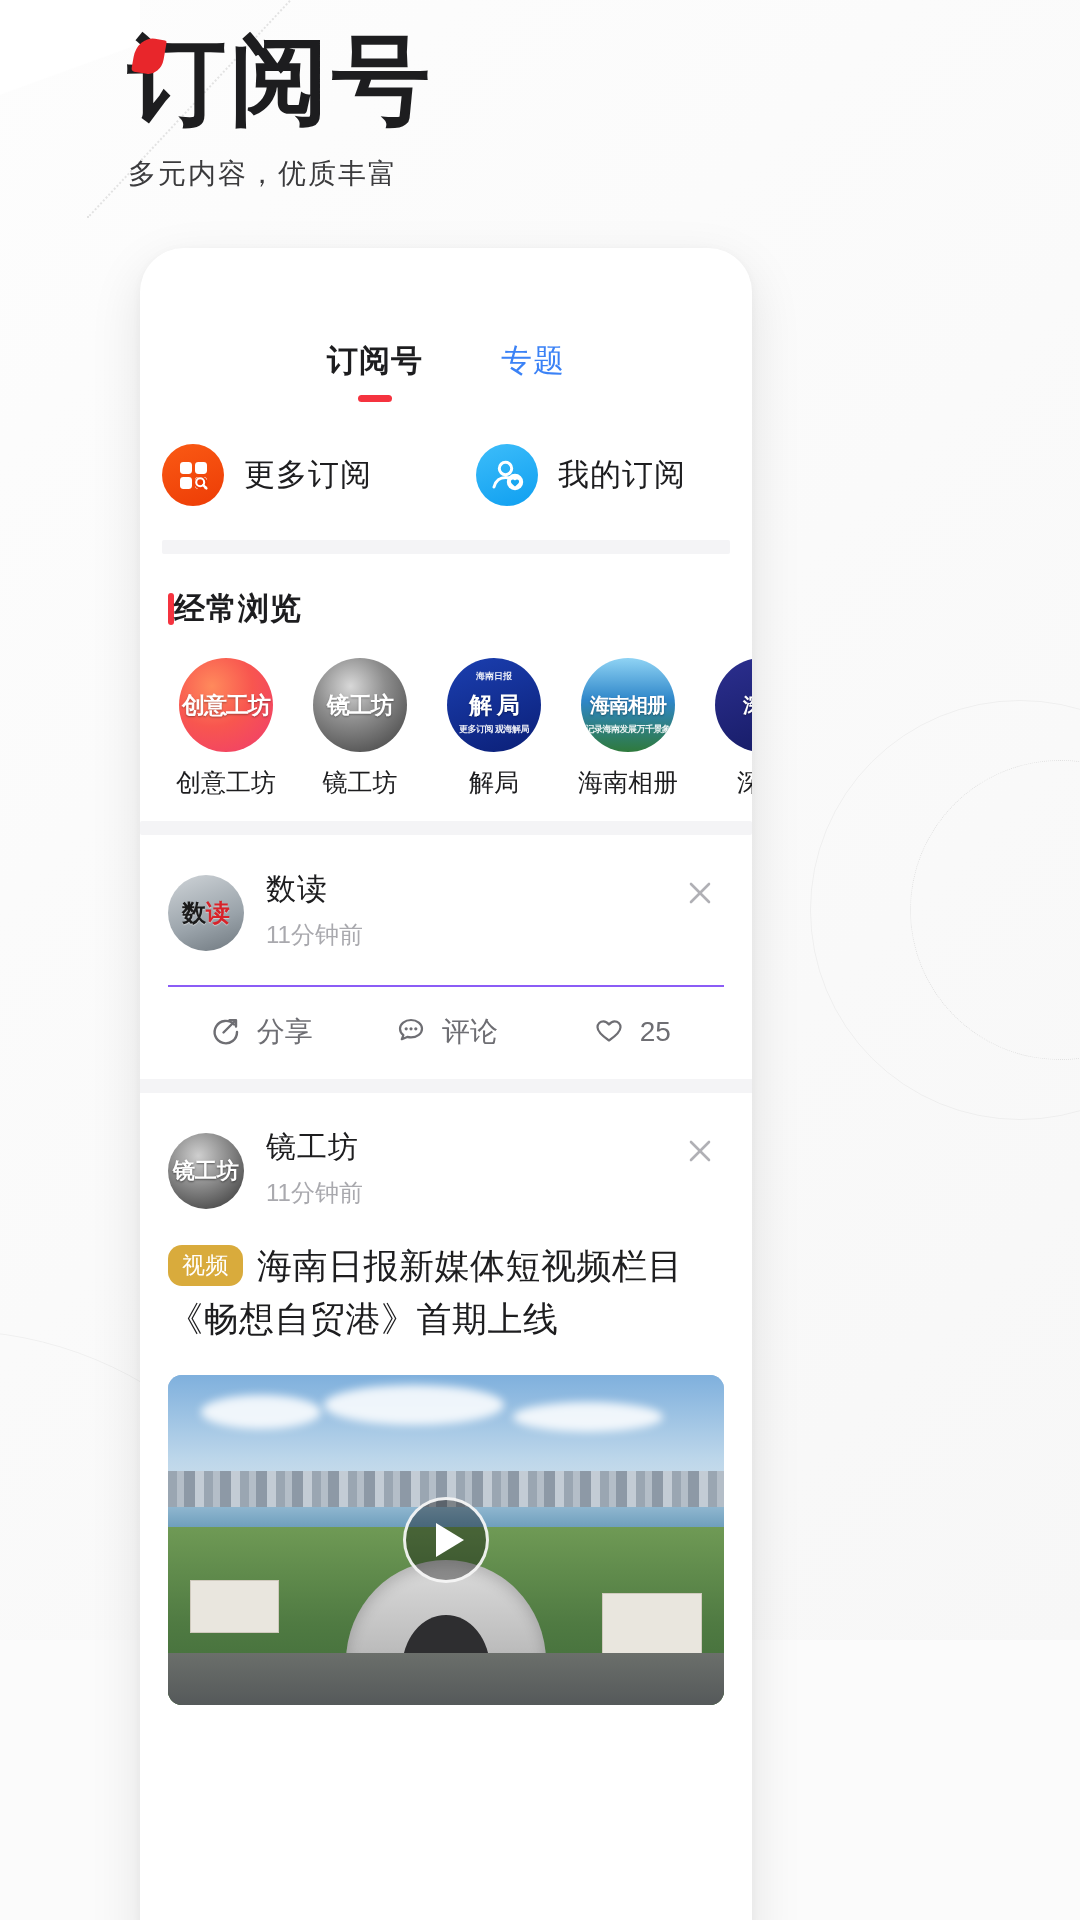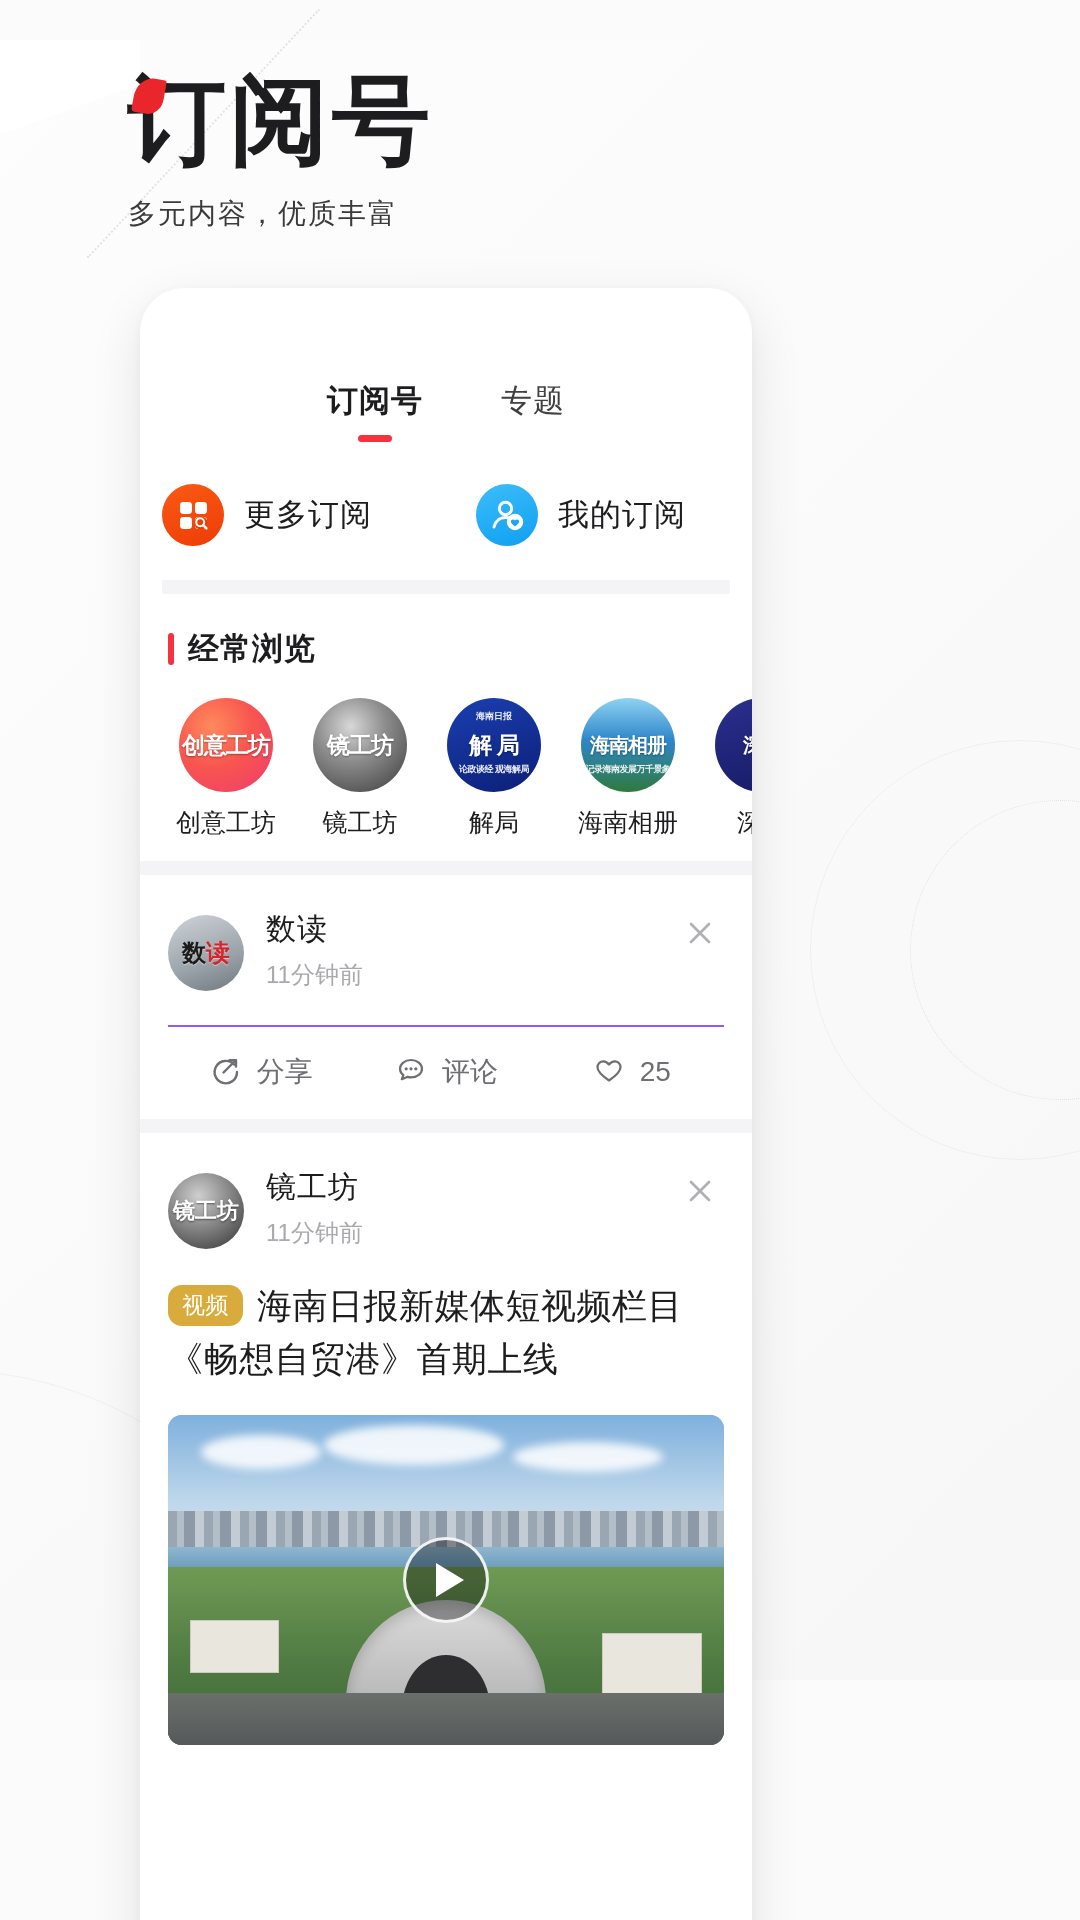"订阅号" #root { margin-top: 40px -> none }
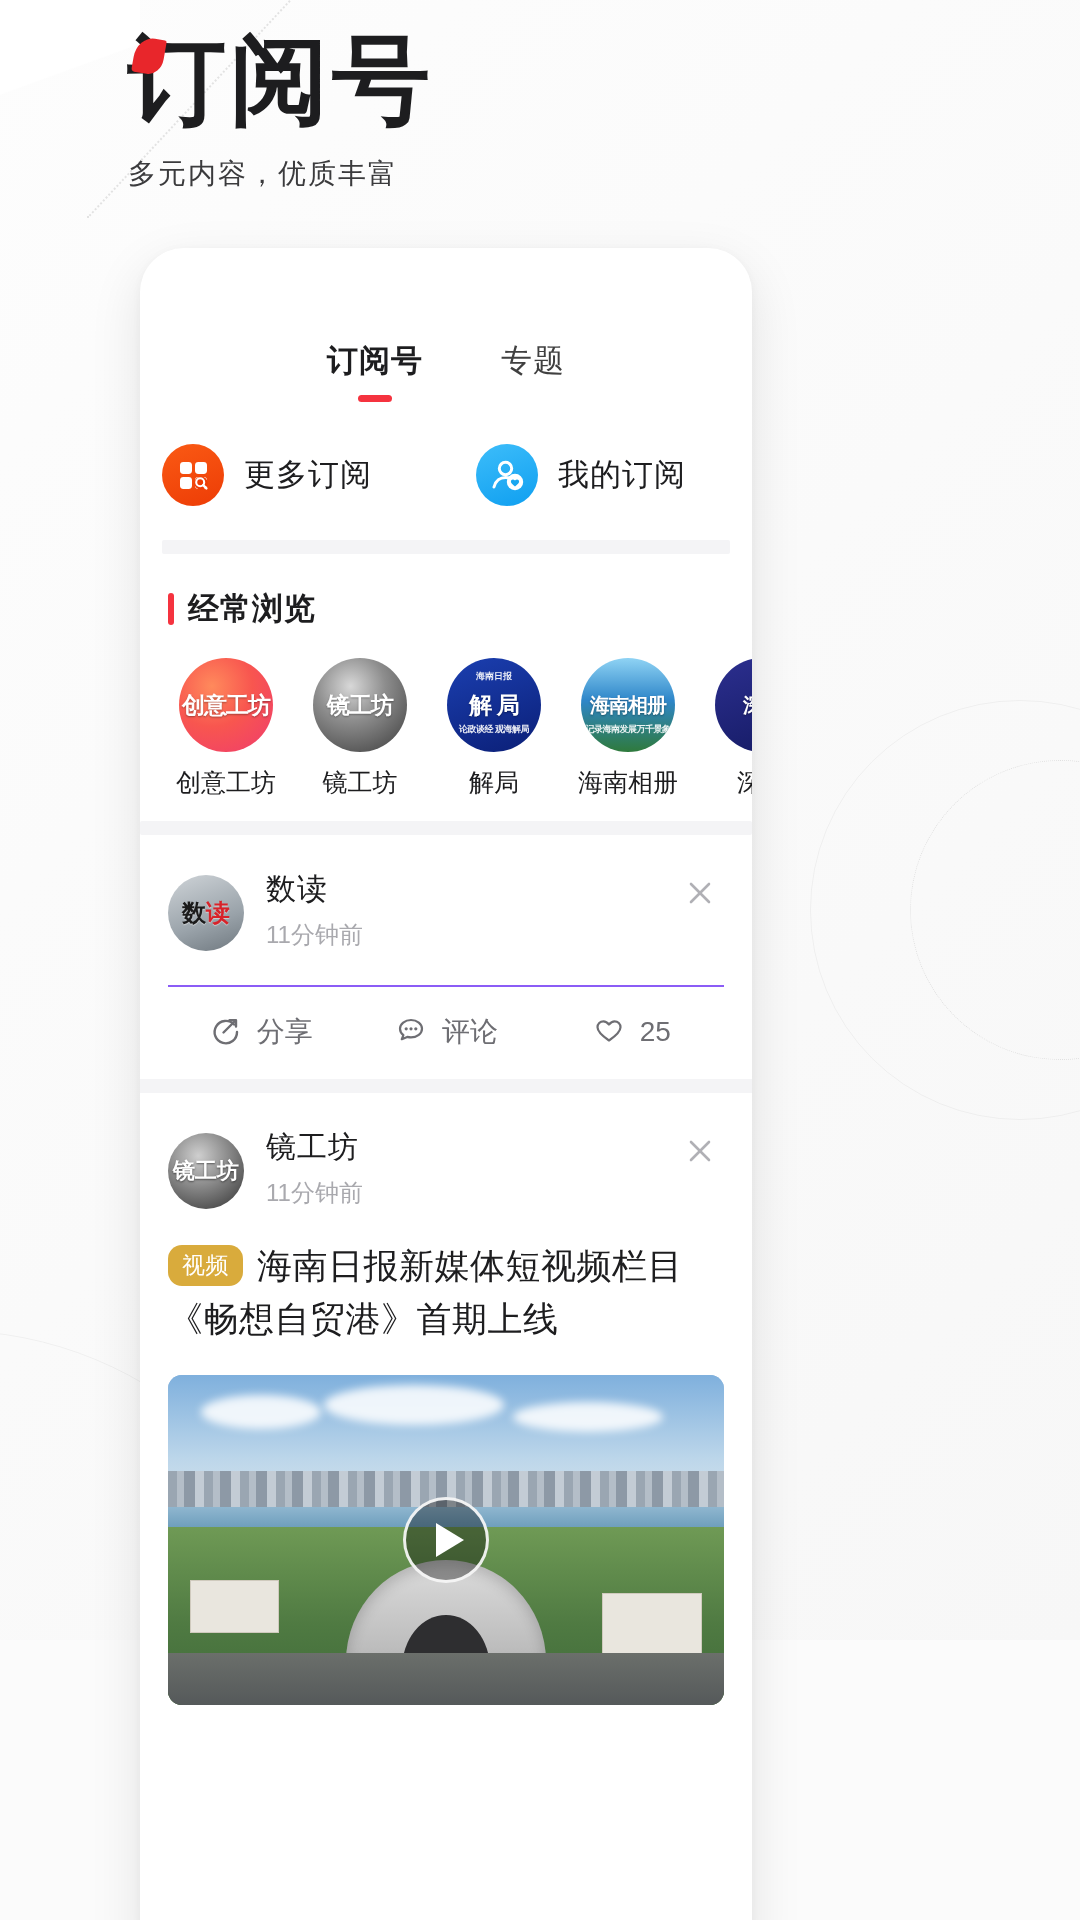"专题" .tab .tab-label { color: #404040 -> #3b82f6 }
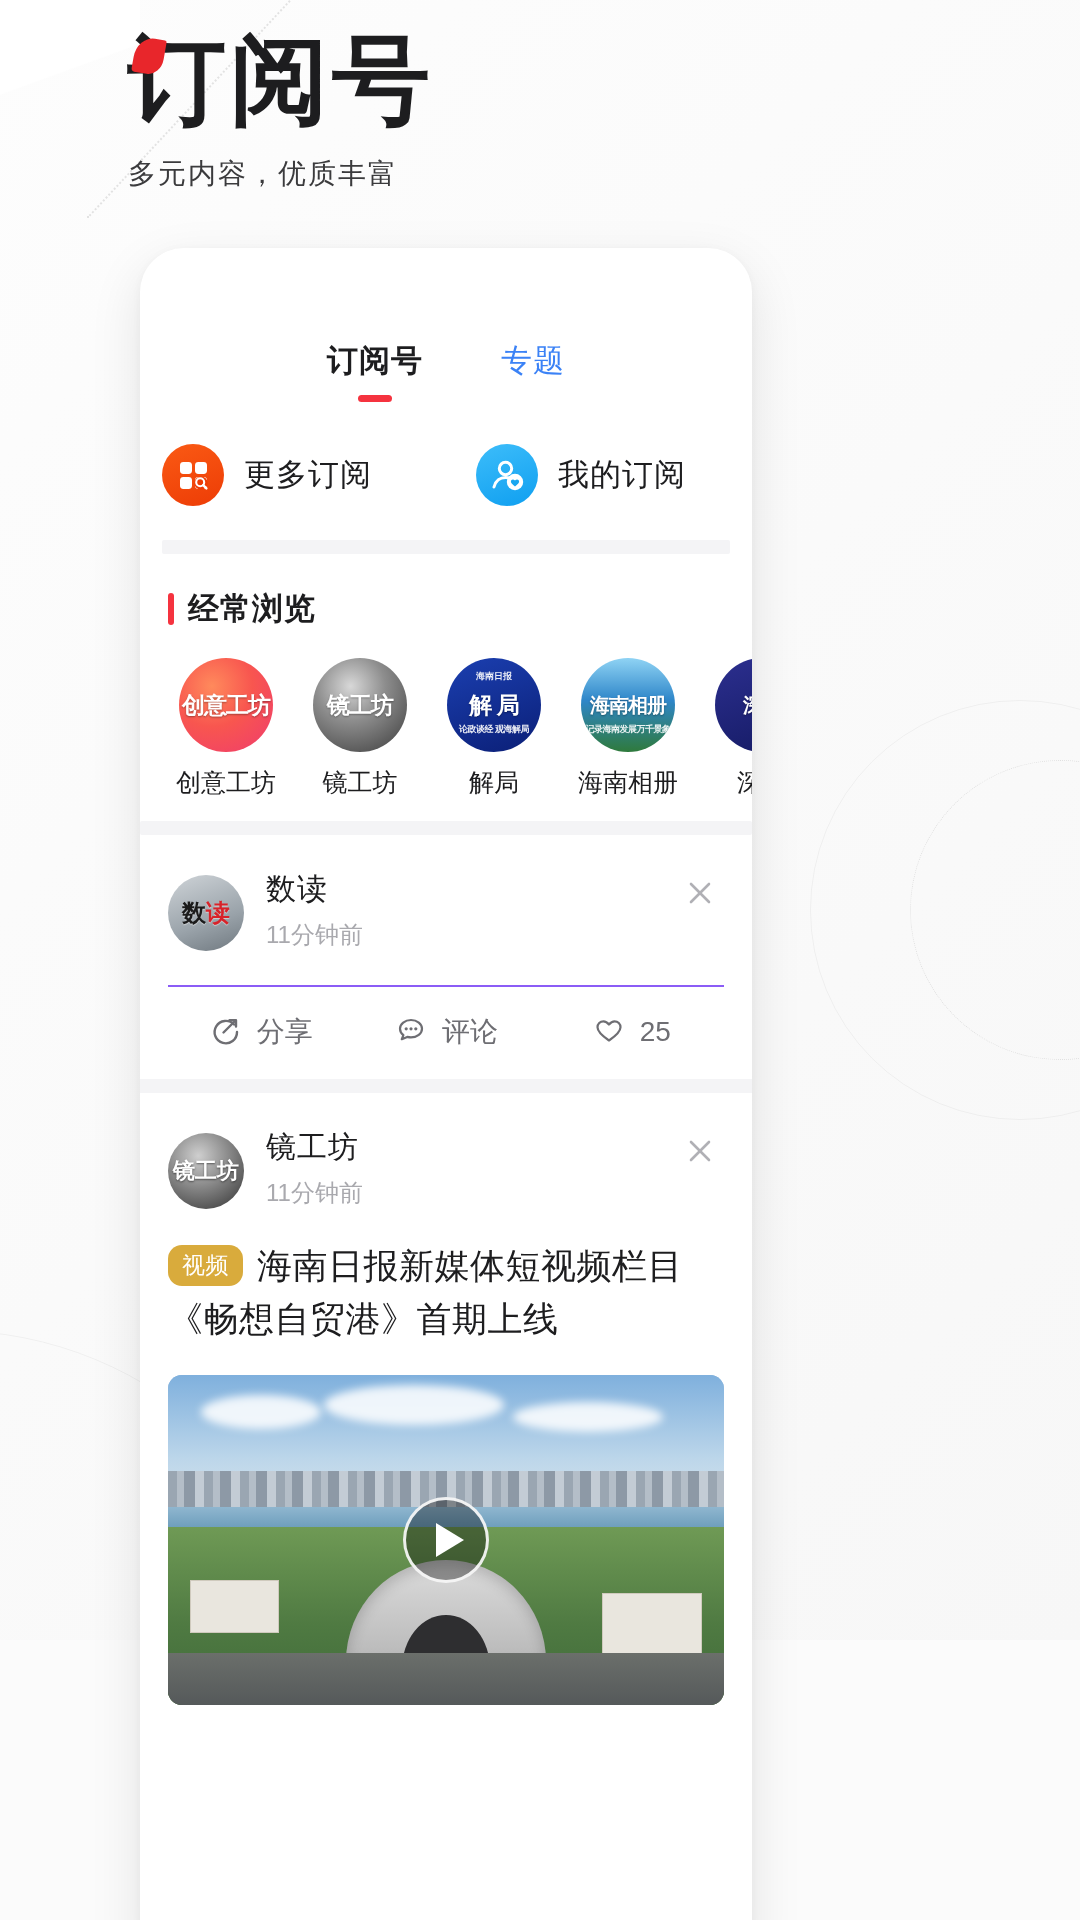"经常浏览" .sec-head { gap: 14px -> none }
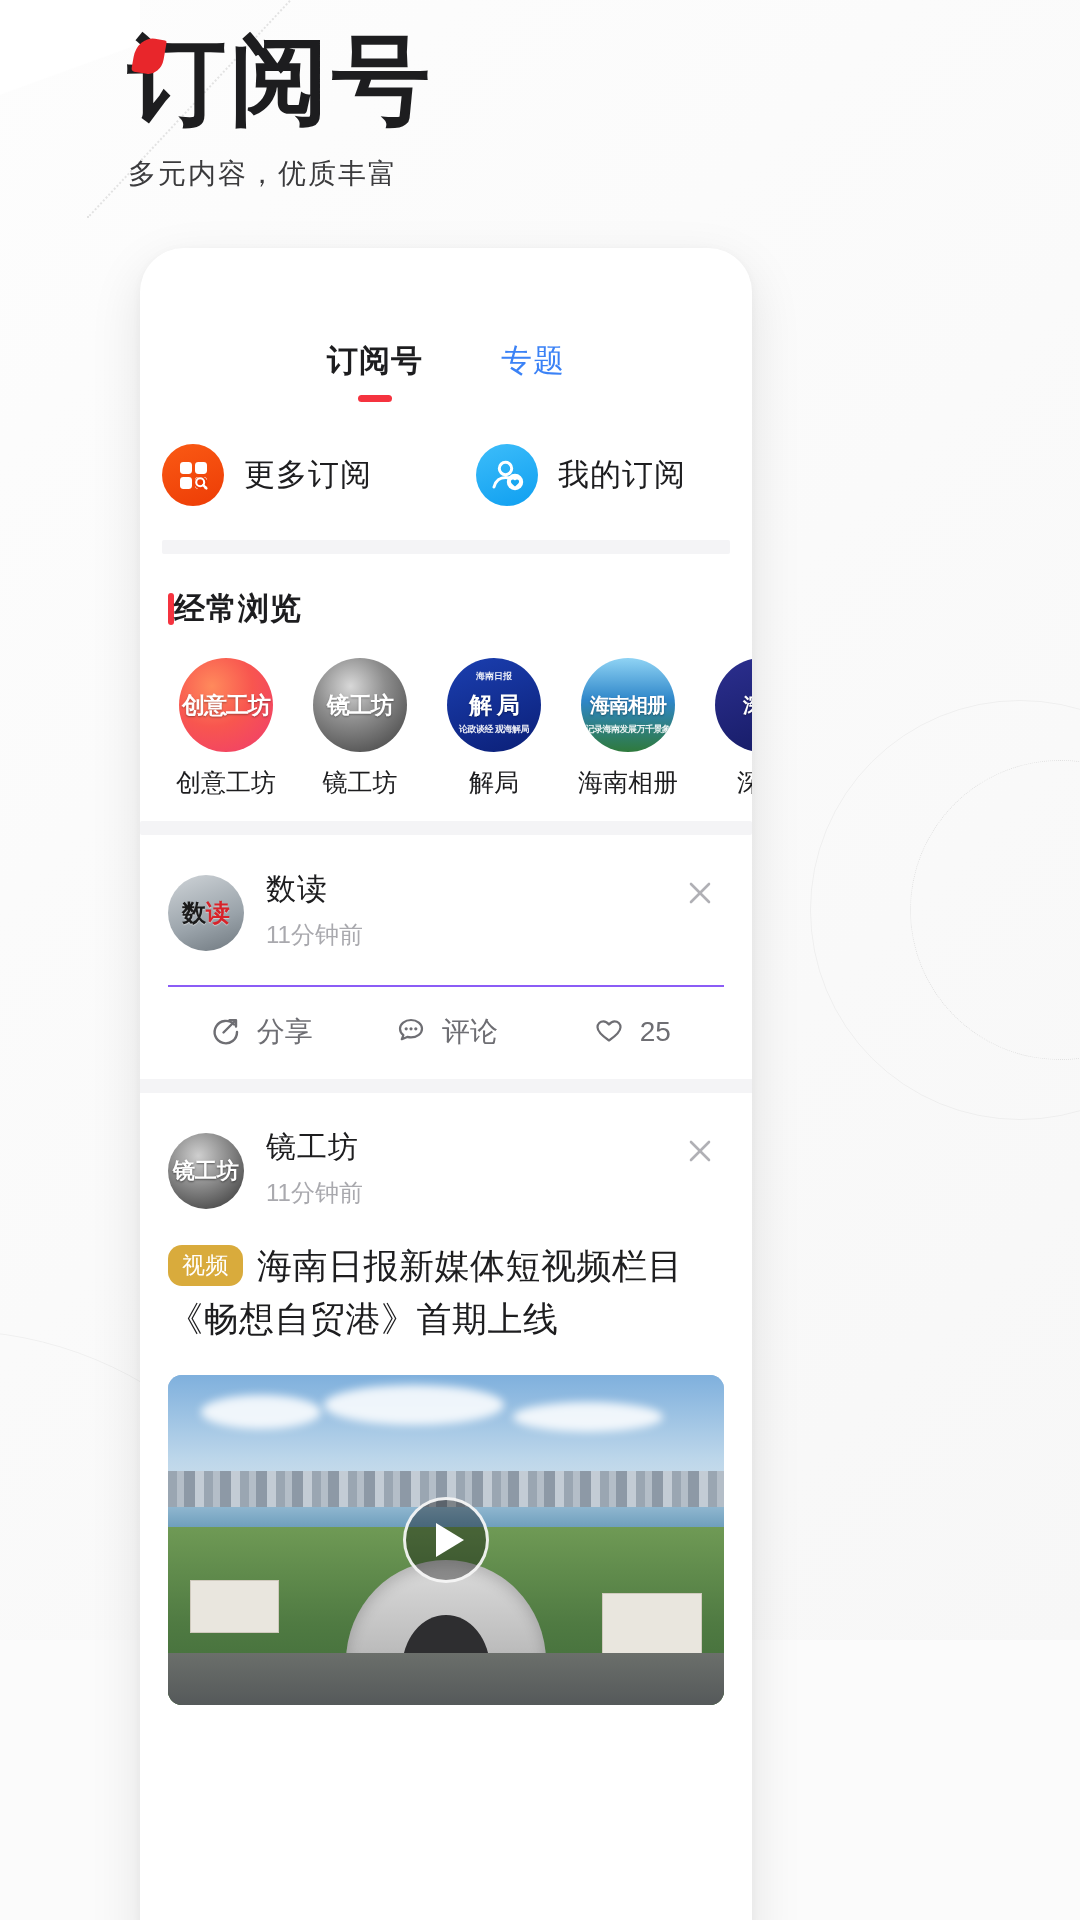"论政谈经 观海解局" span.av-sub { text: 论政谈经 -> 更多订阅 }
